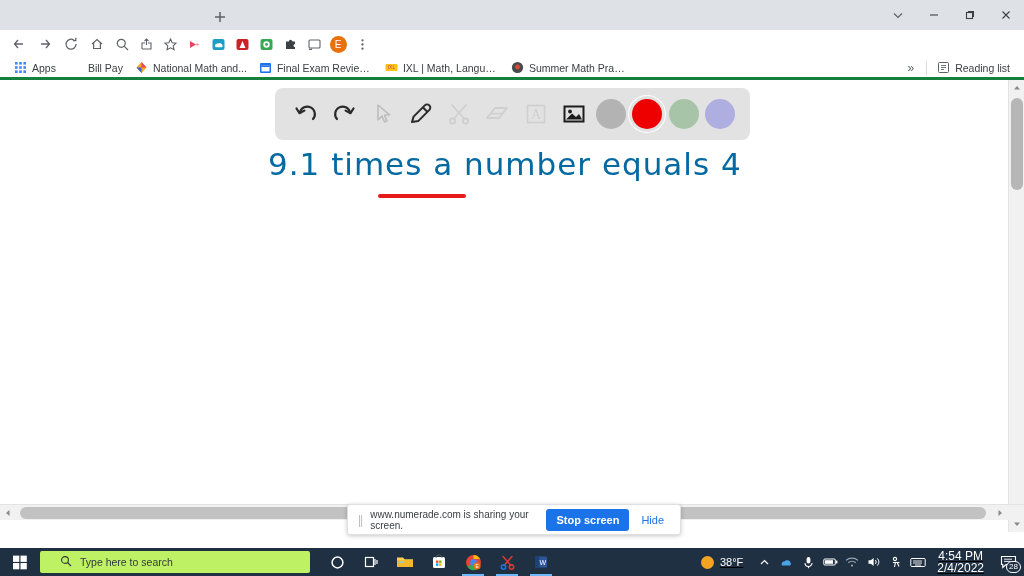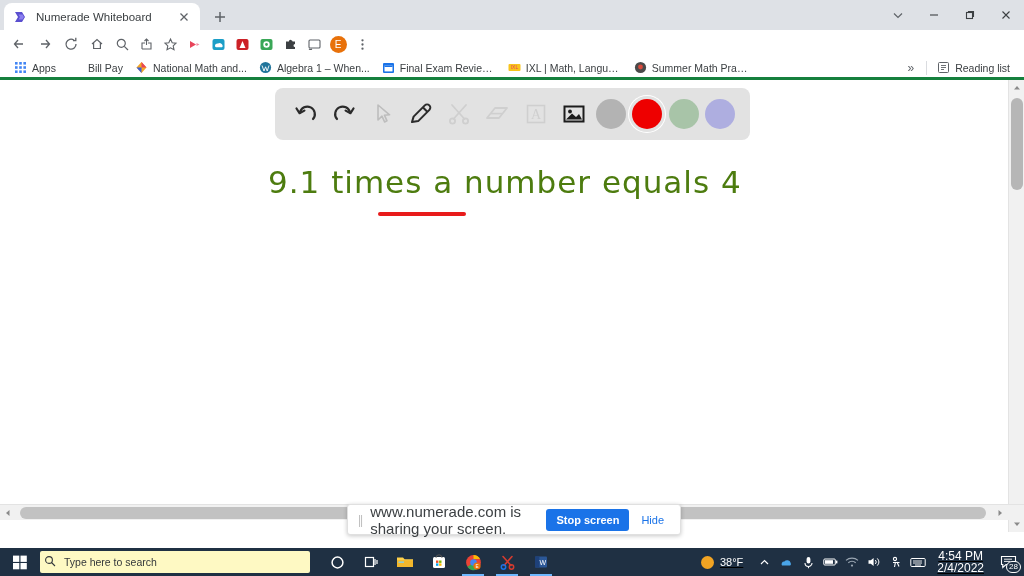"Numerade Whiteboard" div.tab { html: <div> <span> <svg> <path></path> <path></path> </svg> </span> <span>Numerade Whiteboard</span> <span> <svg> <path></path> </svg> </span> </div> -> none }
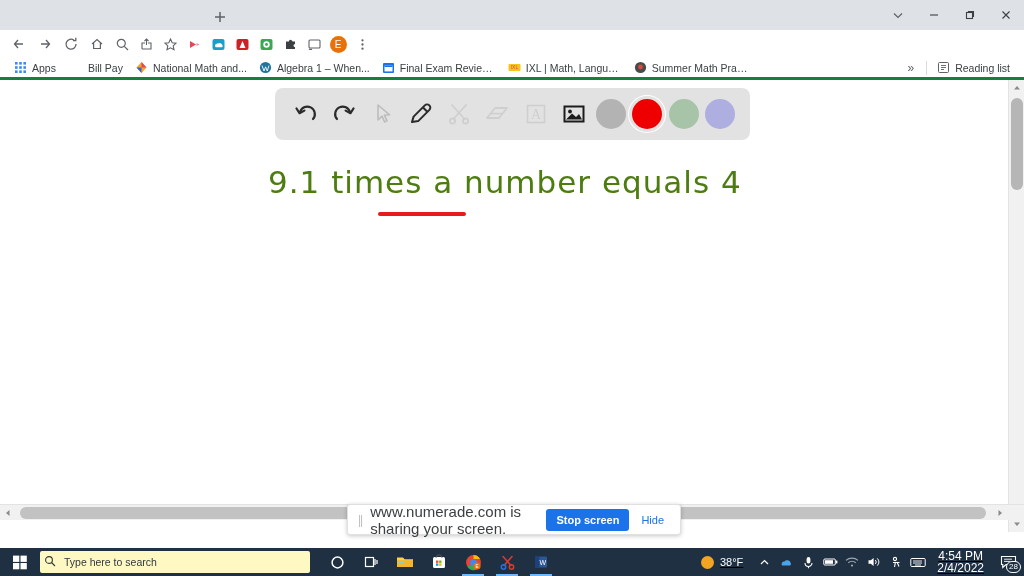"Algebra 1 – When..." div.bm { html: <div> <span> <svg> <circle></circle> <path></path> </svg> </span> <span>Algebra 1 – When...</span> </div> -> none }
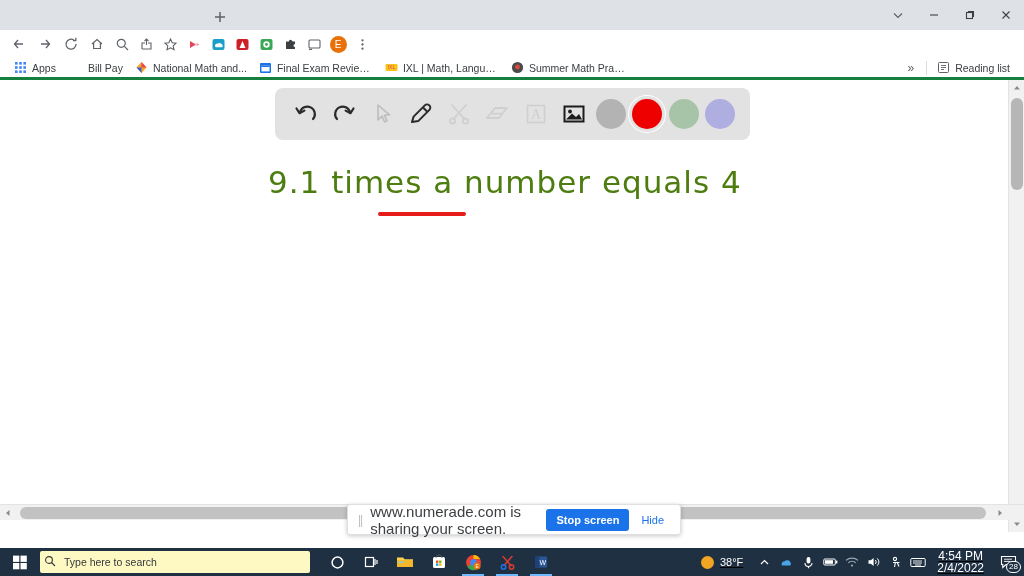"9.1 times a number equals" .hw { color: #4d7c0f -> #0369a1; top: 164px -> 146px }
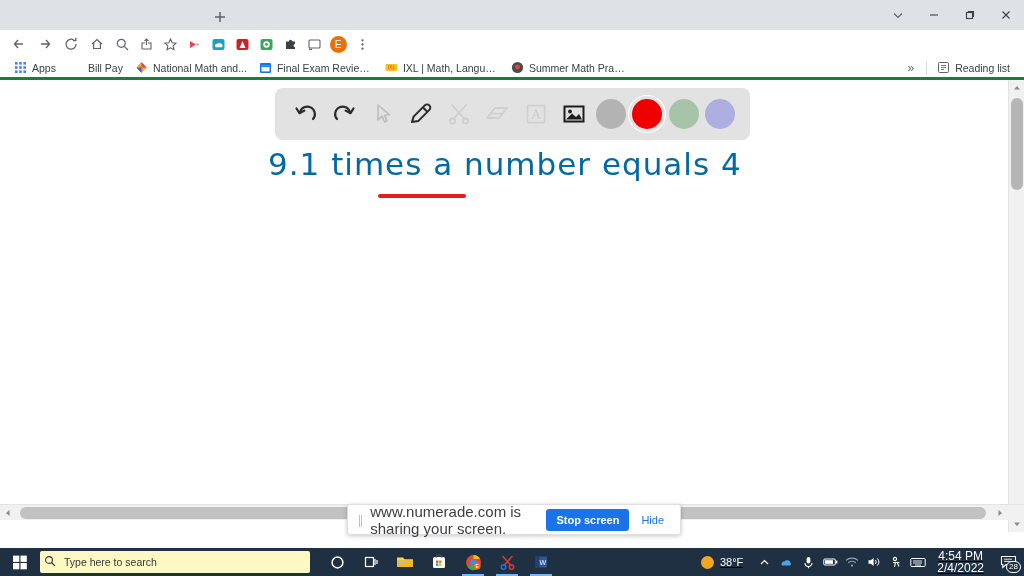"www.numerade.com is sharing your screen." .sharebar .msg { font-size: 15px -> 10px }
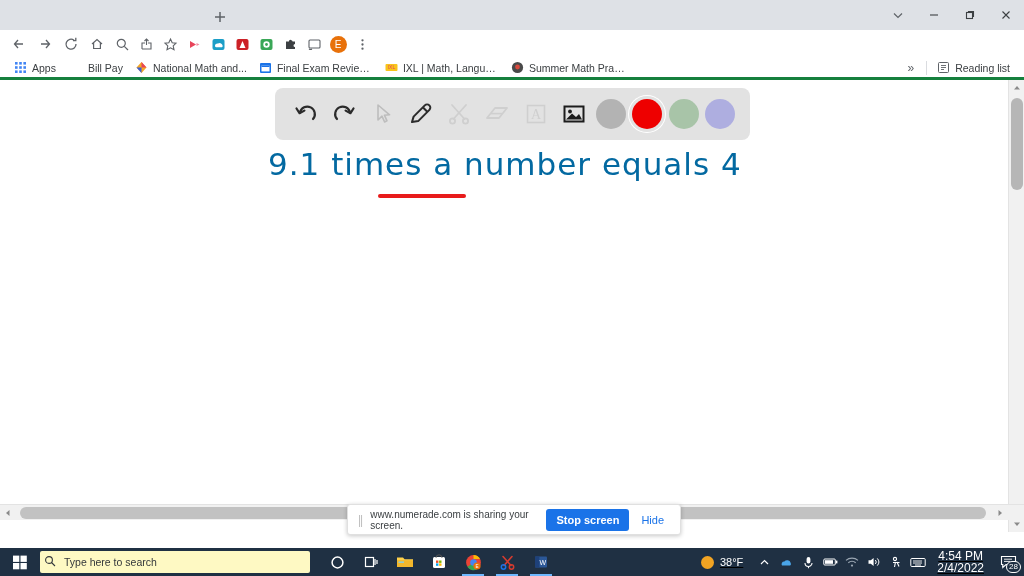"Type here to search" .tb-search { background: #fef9c3 -> #bef264; padding: 0 4px -> 0 20px }
